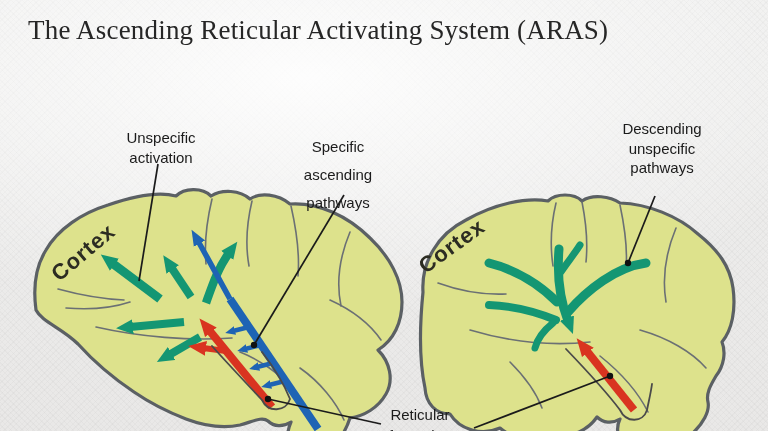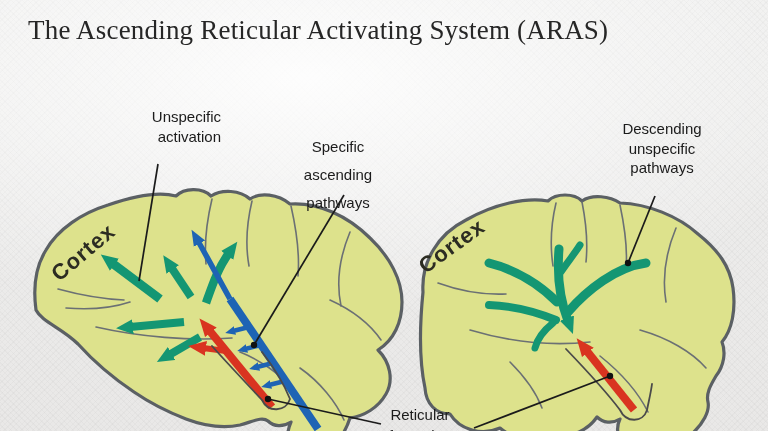"Unspecific activation" .callout.unspecific { text-align: right -> none; top: 107px -> 128px }
